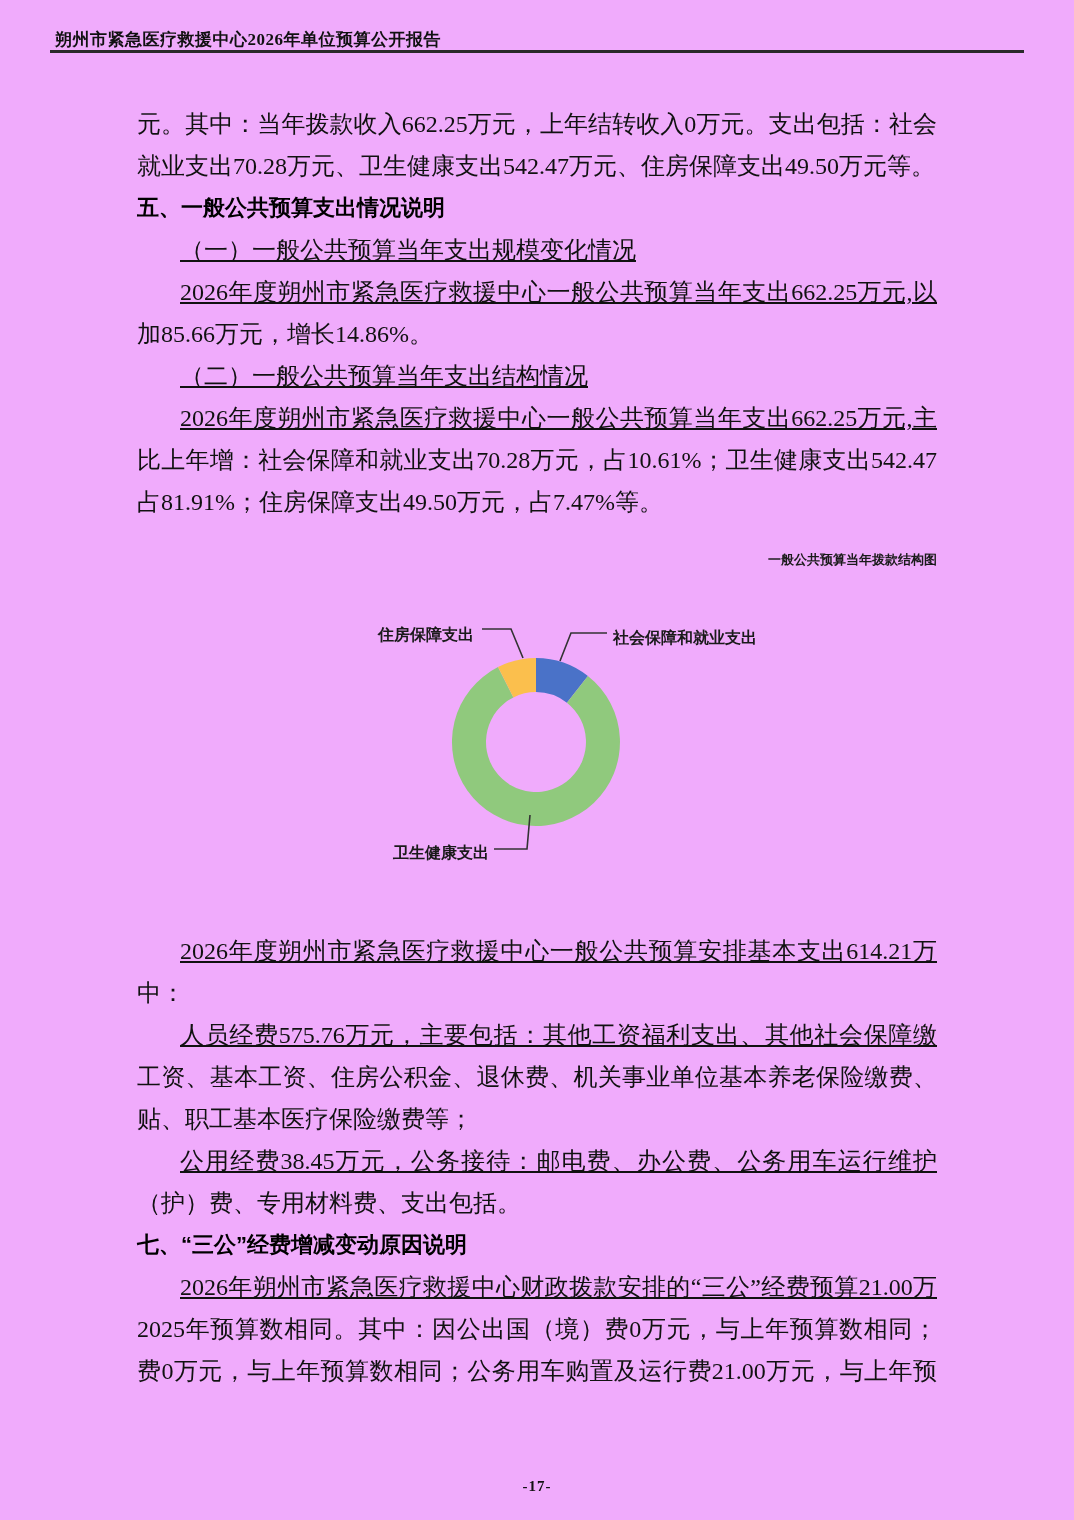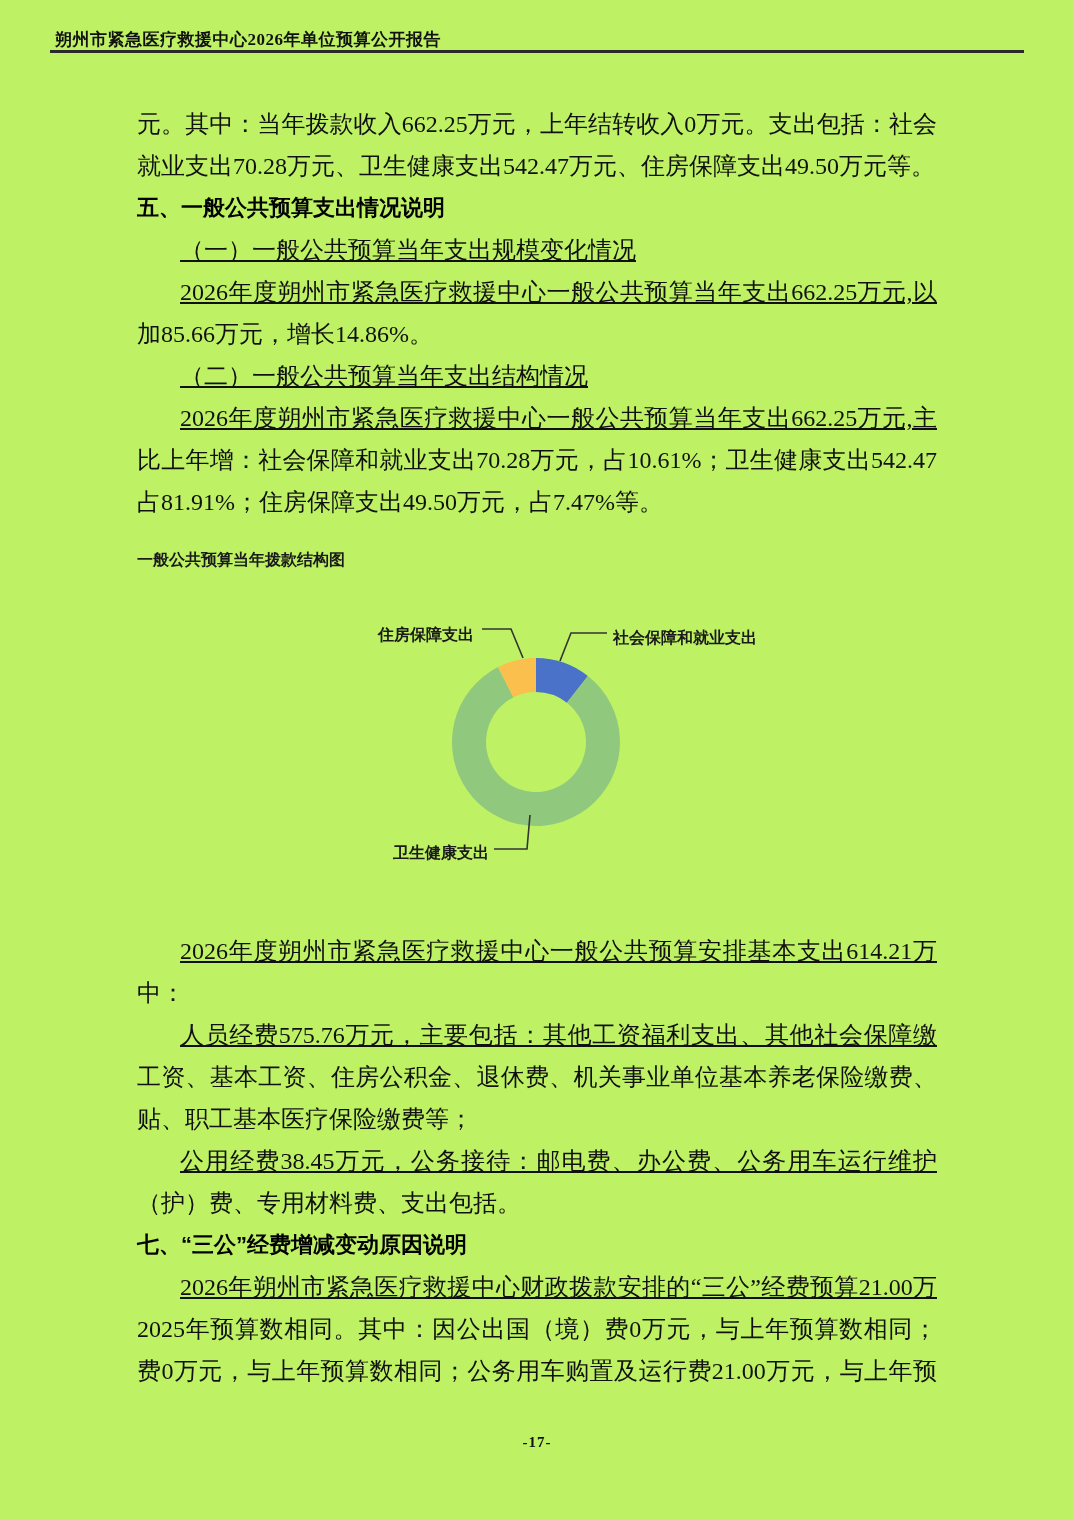"朔州市紧急医疗救援中心2026年单位预算公开报告" .page { background: #bef264 -> #f0abfc }
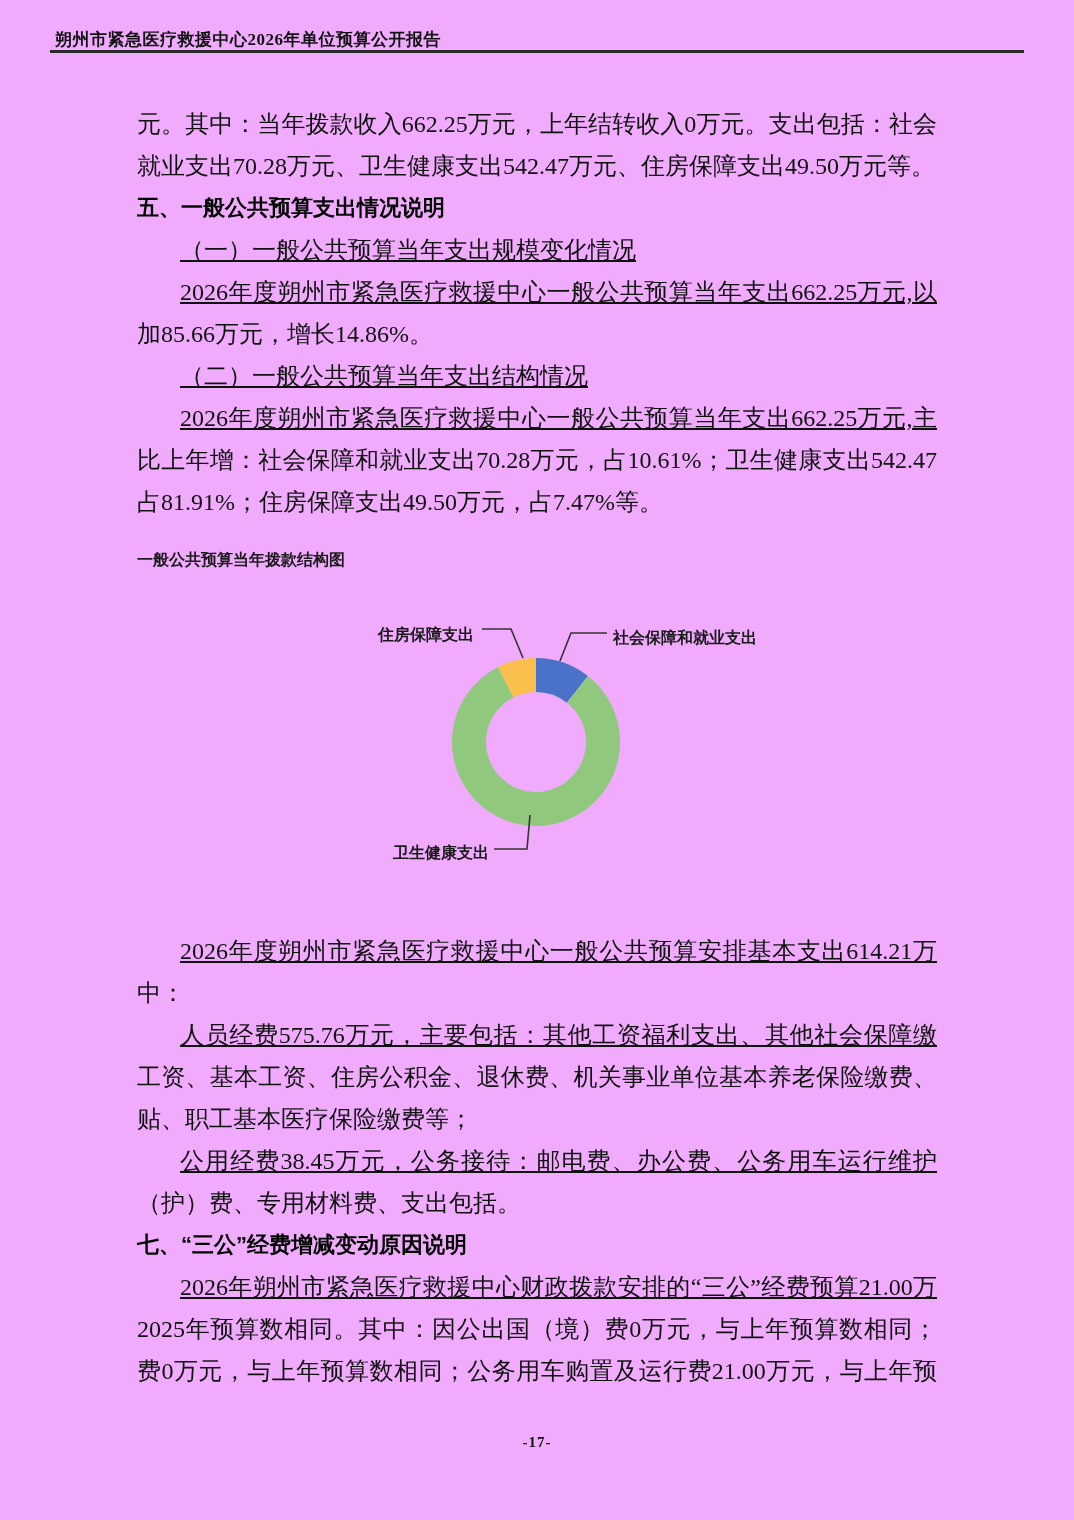"一般公共预算当年拨款结构图" .chart-title { font-size: 16px -> 13px; text-align: left -> right }
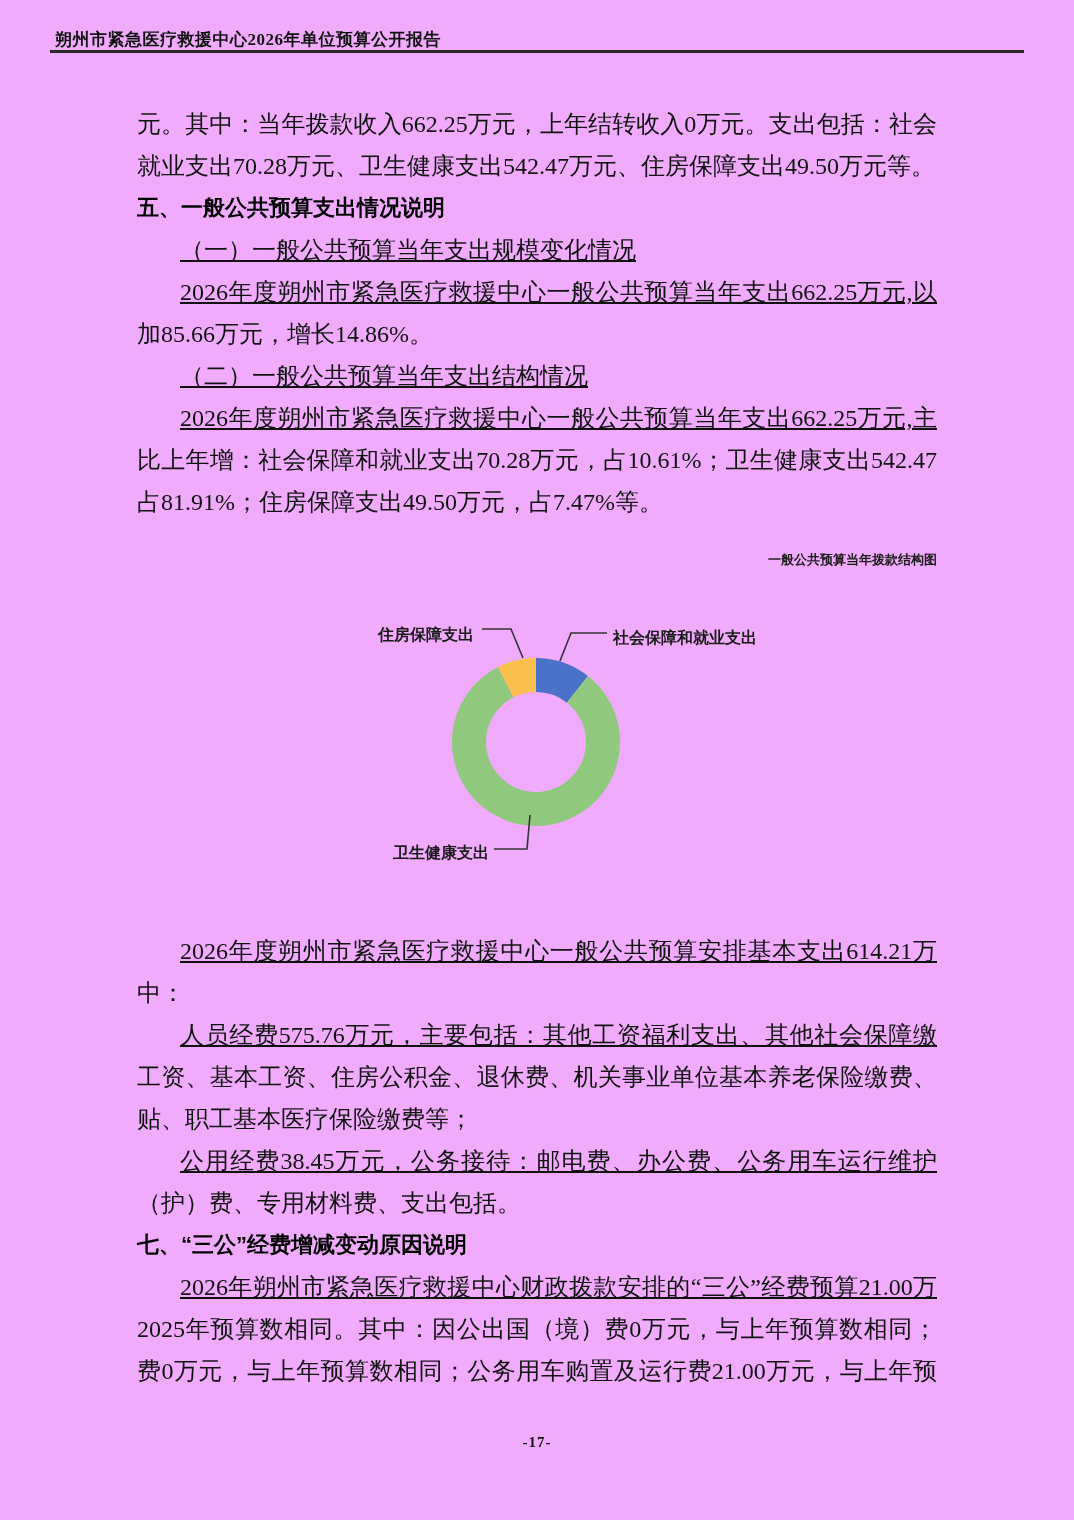"-17-" .page-footer { top: 1434px -> 1478px }
